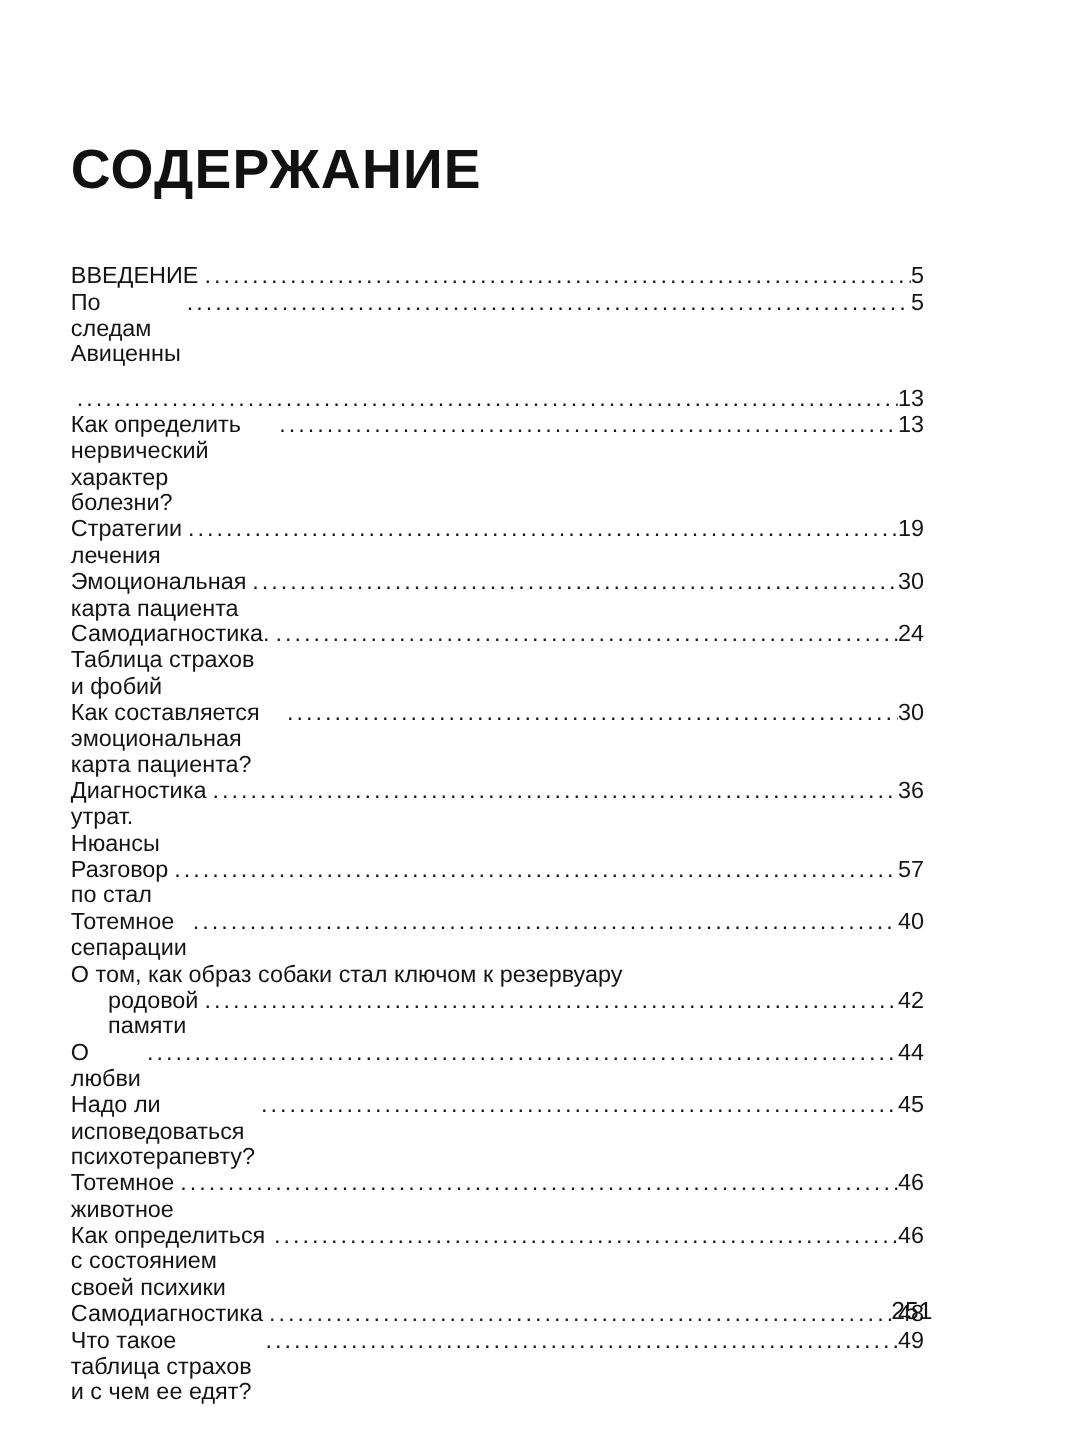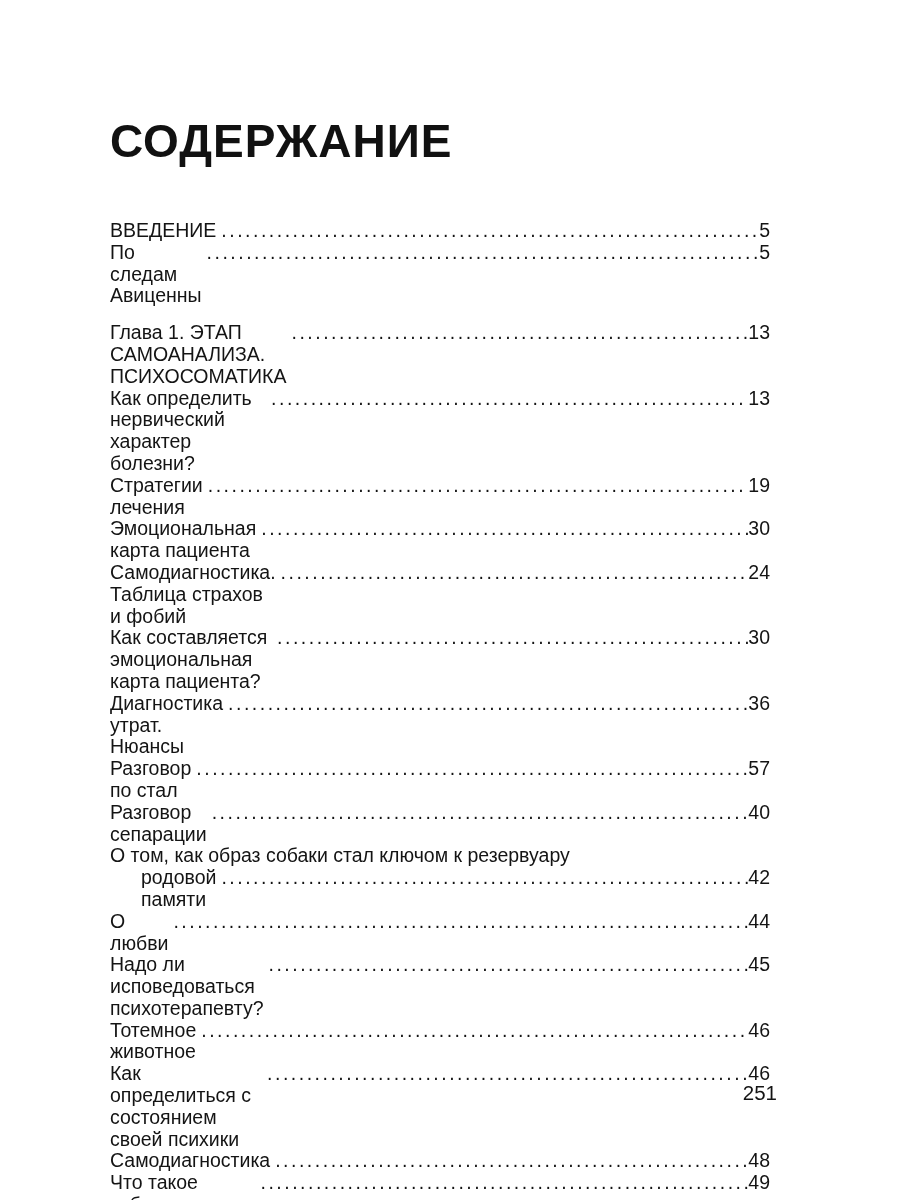"СОДЕРЖАНИЕ" .page { padding: 118px 130px 0 110px -> 118px 130px 0 59px }
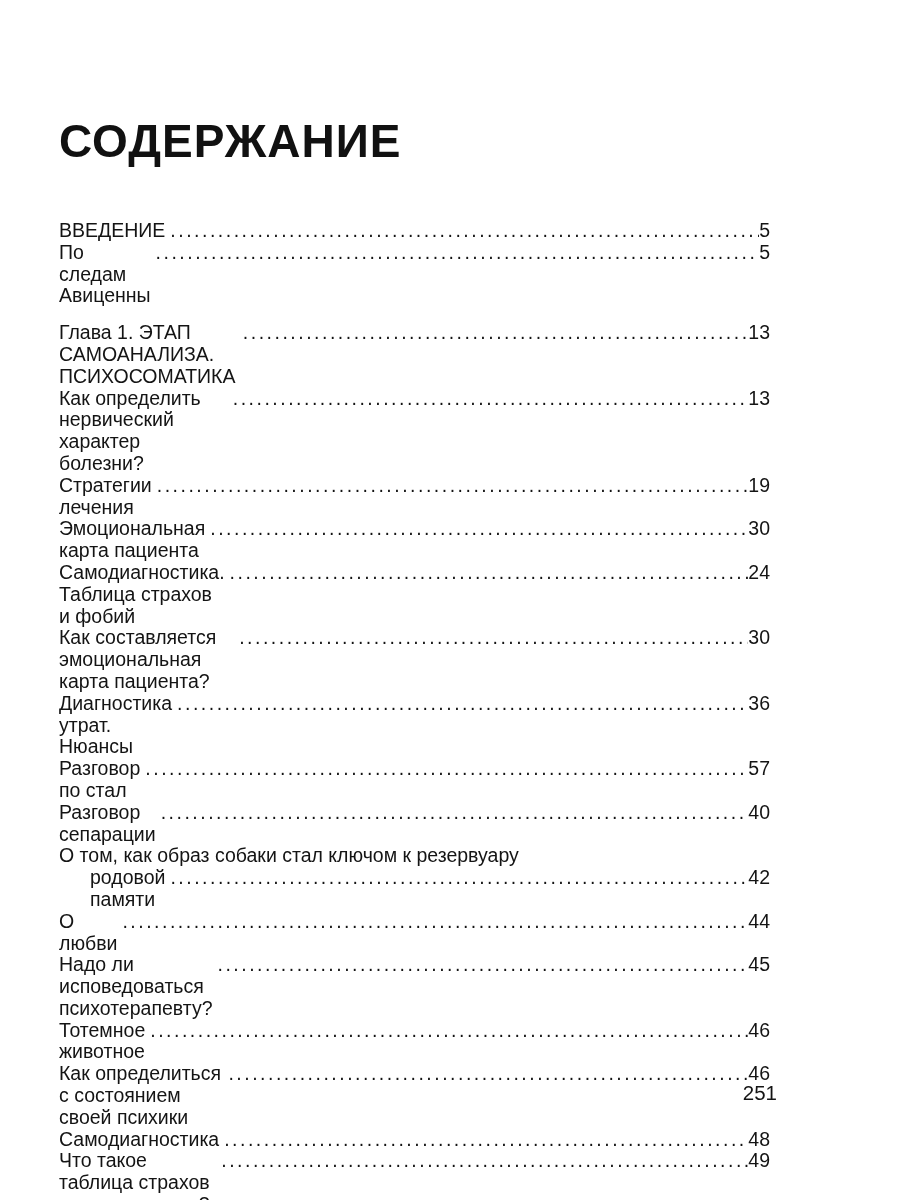"Глава 1. ЭТАП САМОАНАЛИЗА. ПСИХОСОМАТИКА" span.entry-text { html: <span>Глава 1. ЭТАП САМОАНАЛИЗА. ПСИХОСОМАТИКА</span> -> none }
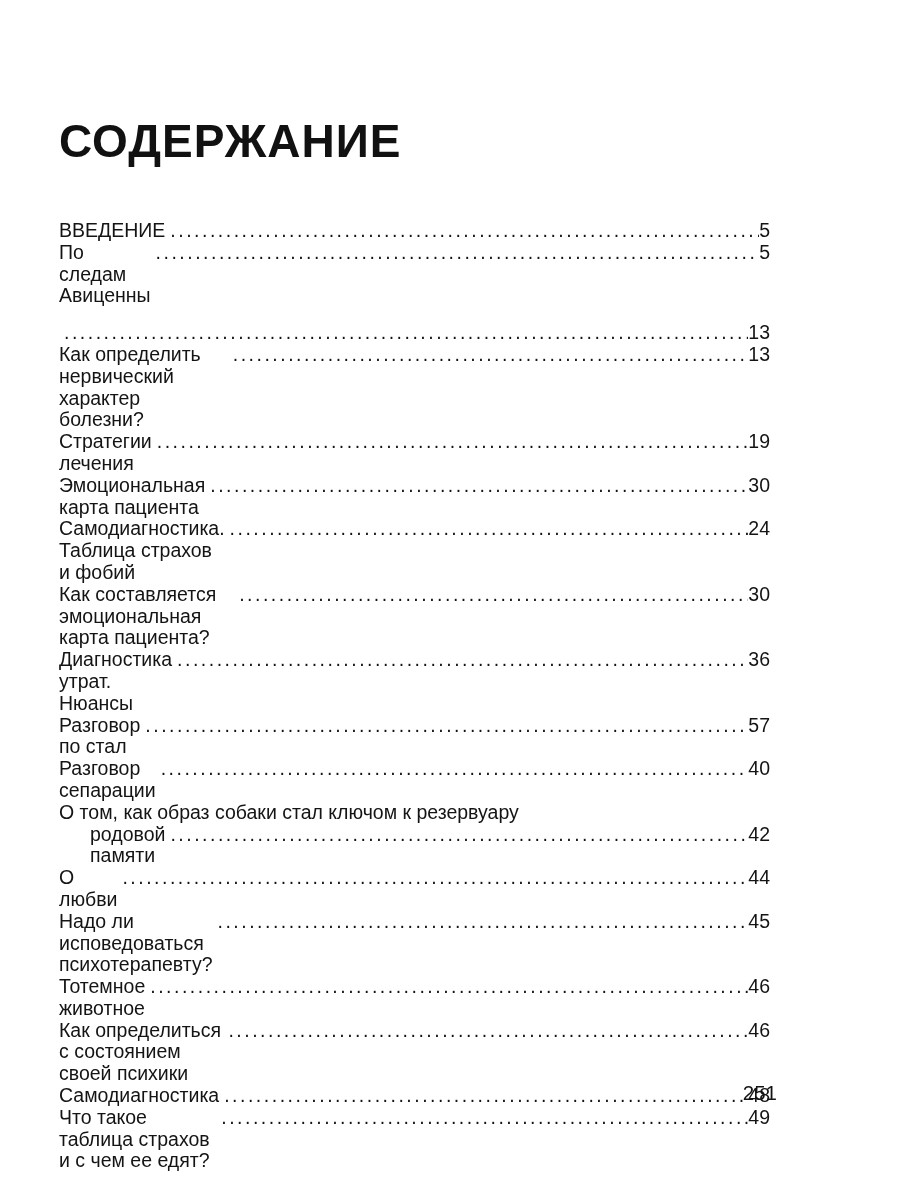"Разговор сепарации" span.entry-text { text: Разговор -> Тотемное }
